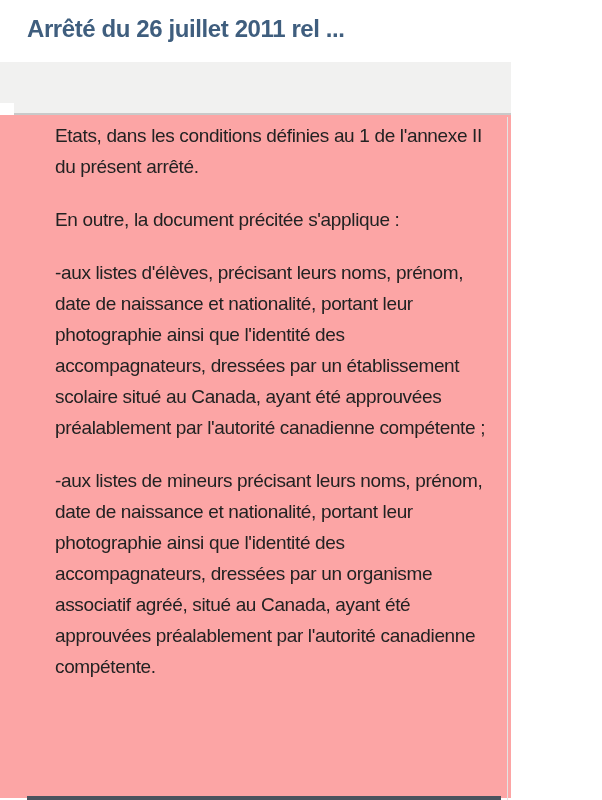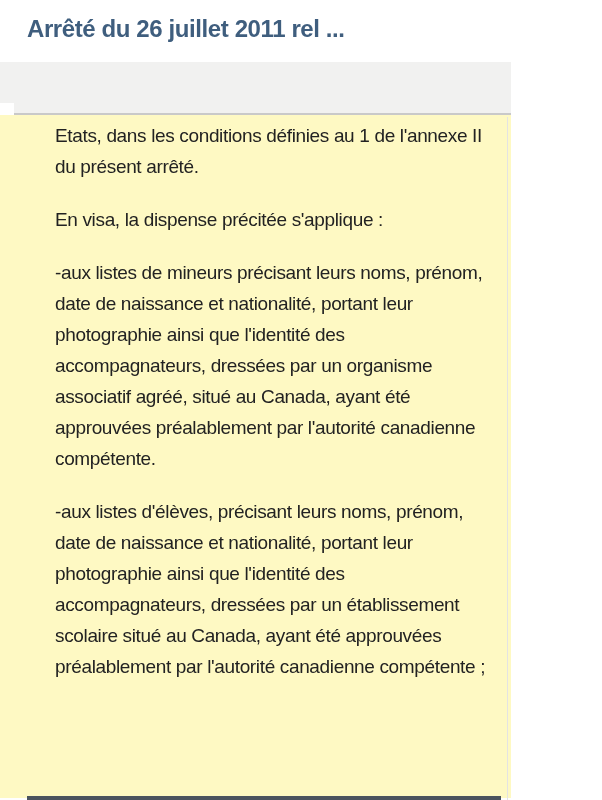"Etats, dans les conditions définies" .doc-scroll { background: #fef9c3 -> #fca5a5 }
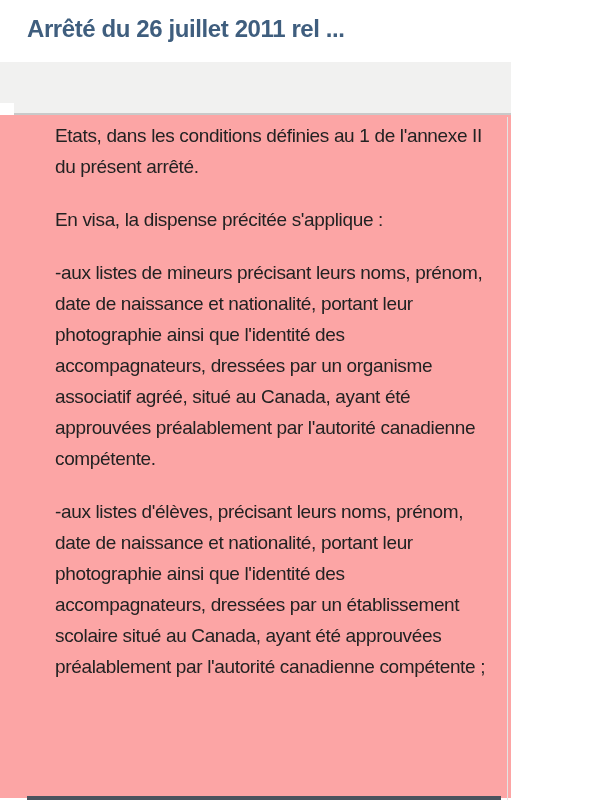"En visa, la dispense précitée" p { text: visa, la dispense -> outre, la document }
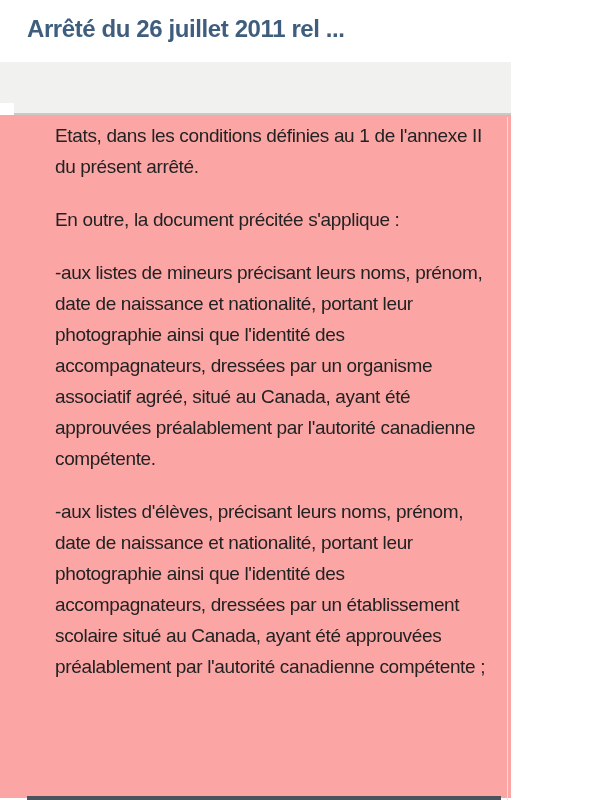"-aux listes de mineurs précisant" p { order: before "-aux listes d'élèves, précisant leurs" -> after "-aux listes d'élèves, précisant leurs" }
